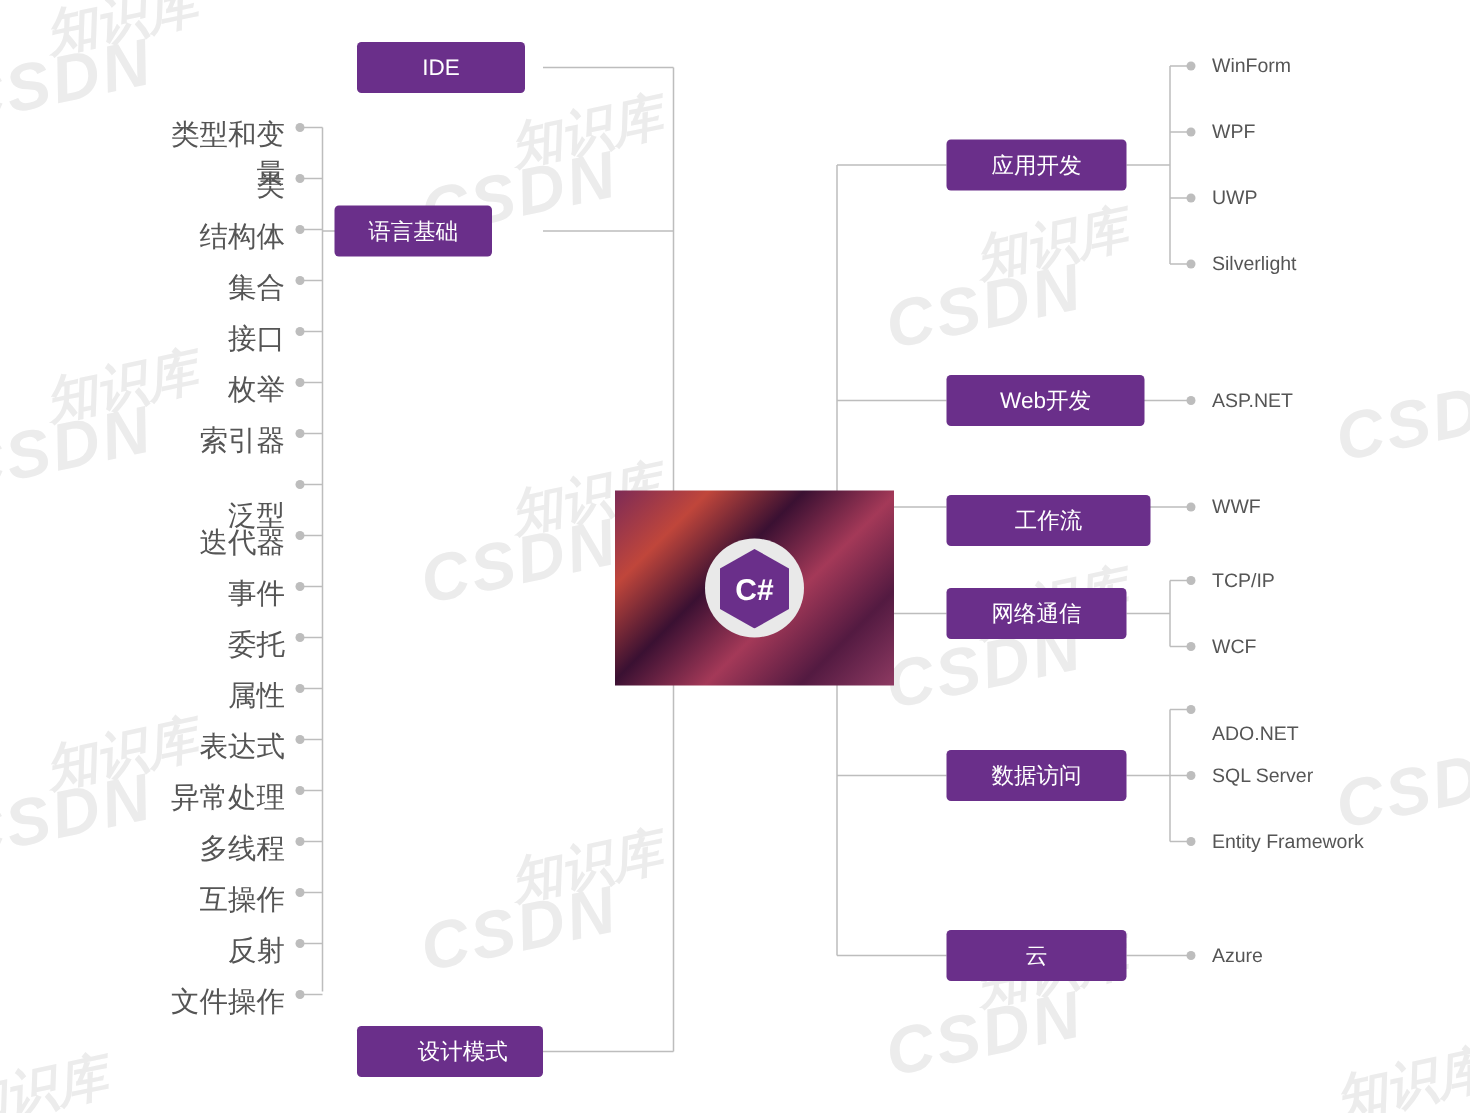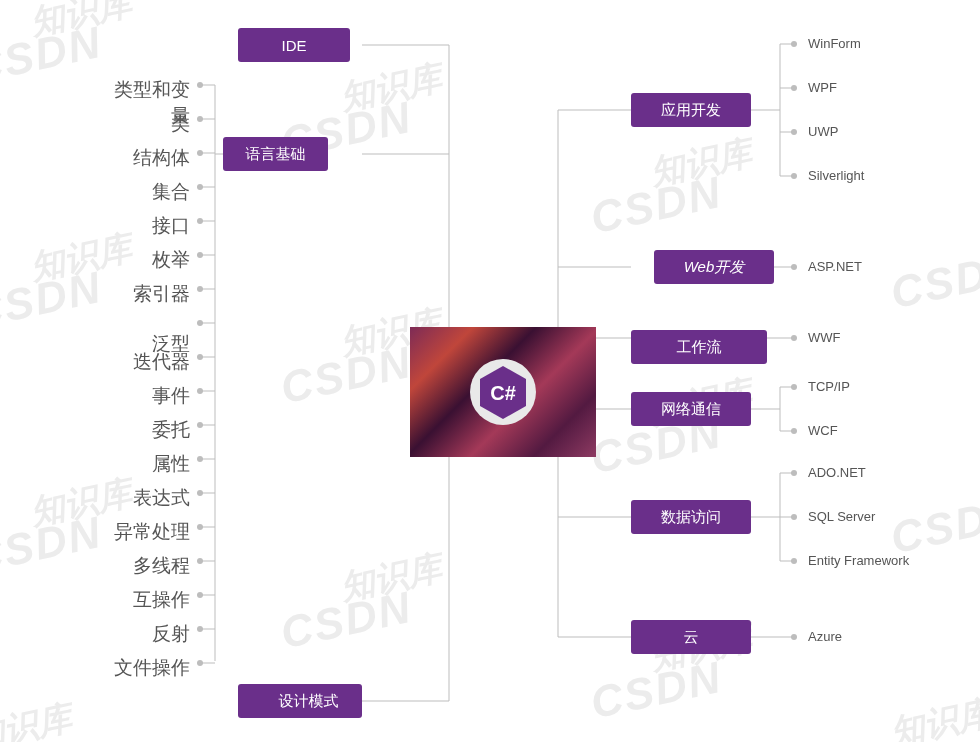"Web开发" div.node { font-style: italic -> none; left: 654px -> 631px; width: 120px -> 132px }
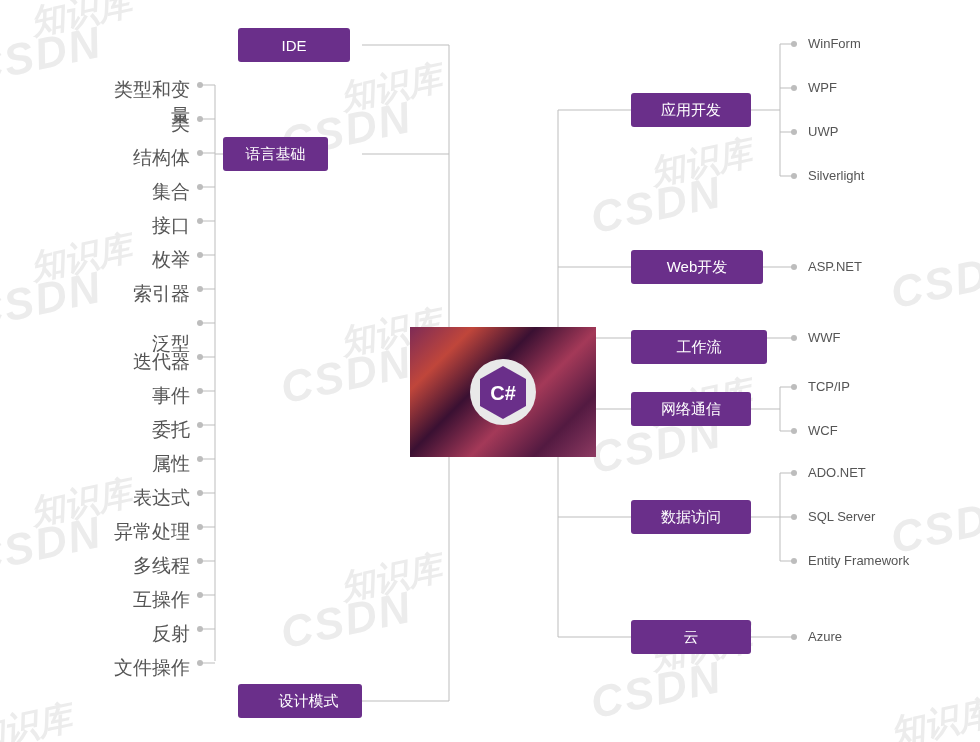"ADO.NET" div.leaf-right { top: 465px -> 481px }
